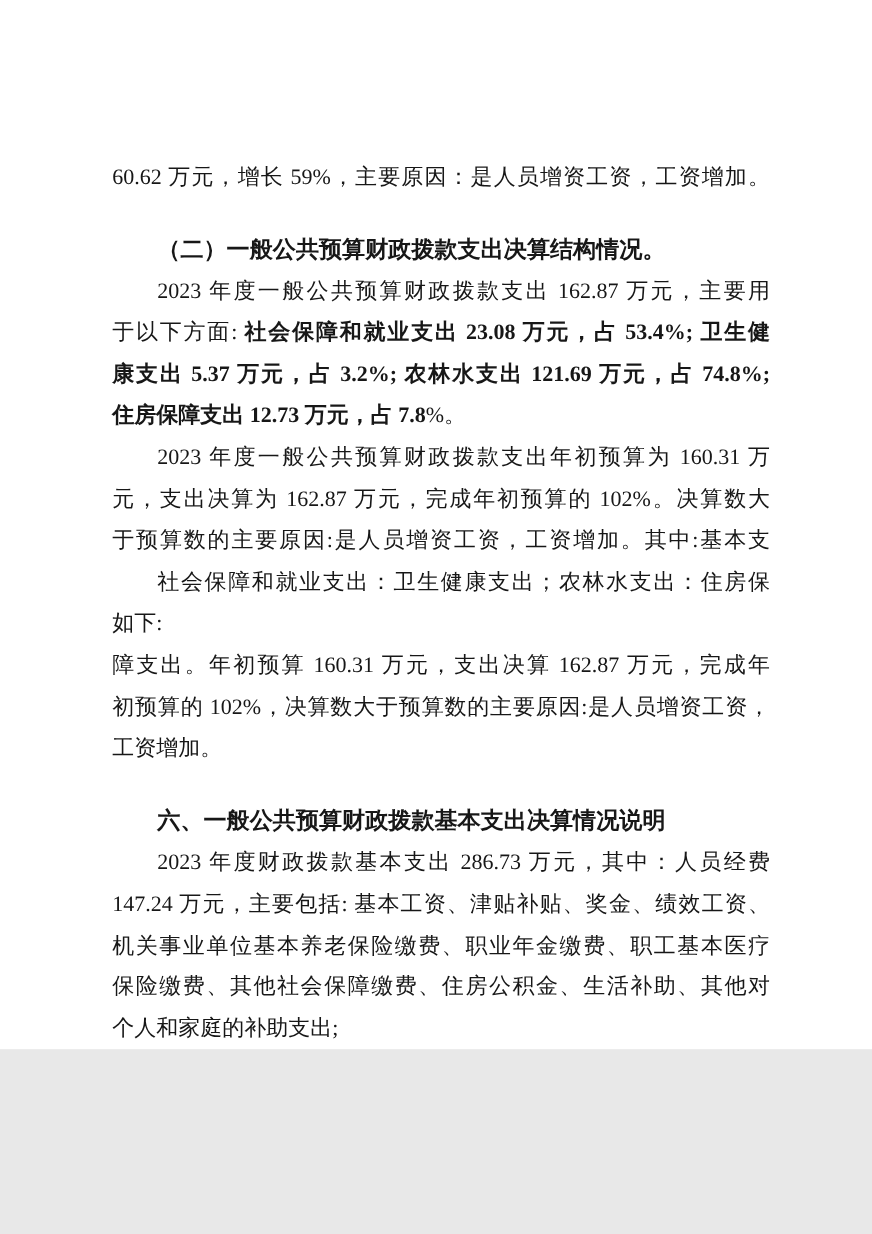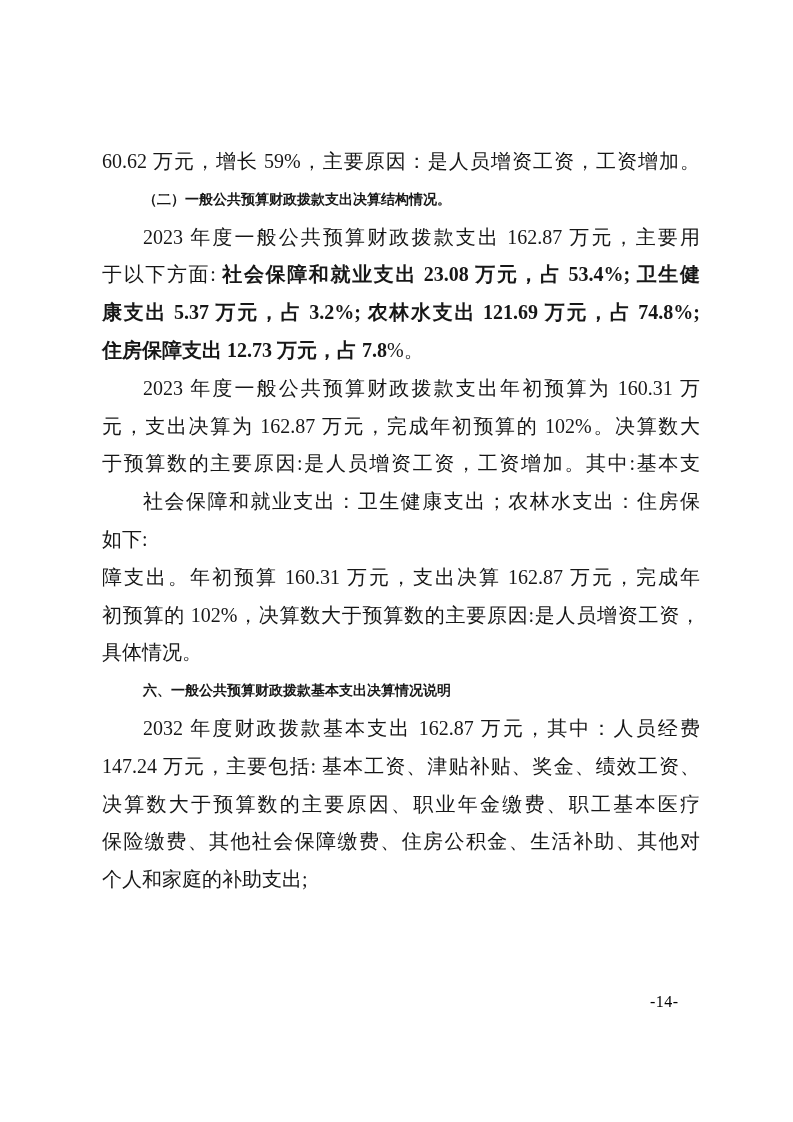"60.62 万元，增长 59%，主要原因：是人员增资工资，工资增加。" .page { height: 1122px -> 954px }
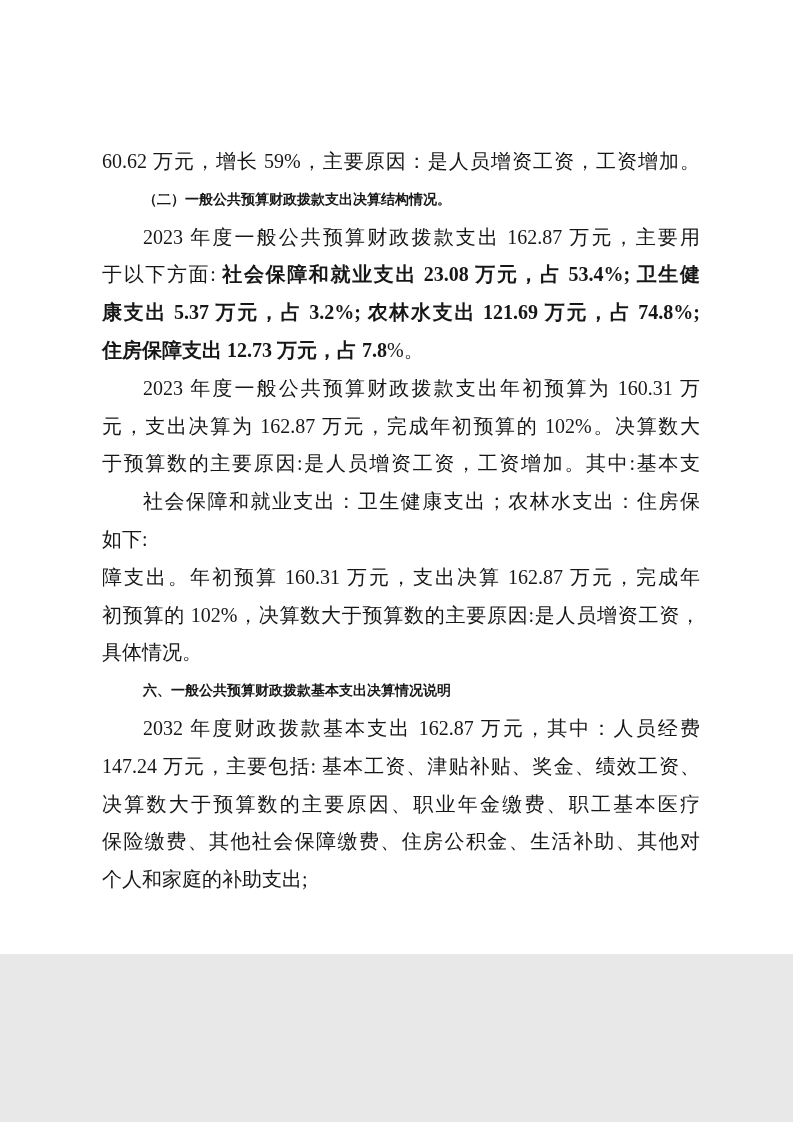"（二）一般公共预算财政拨款支出决算结构情况。" .line.heading { font-size: 14px -> 21px; margin-top: none -> 28px }
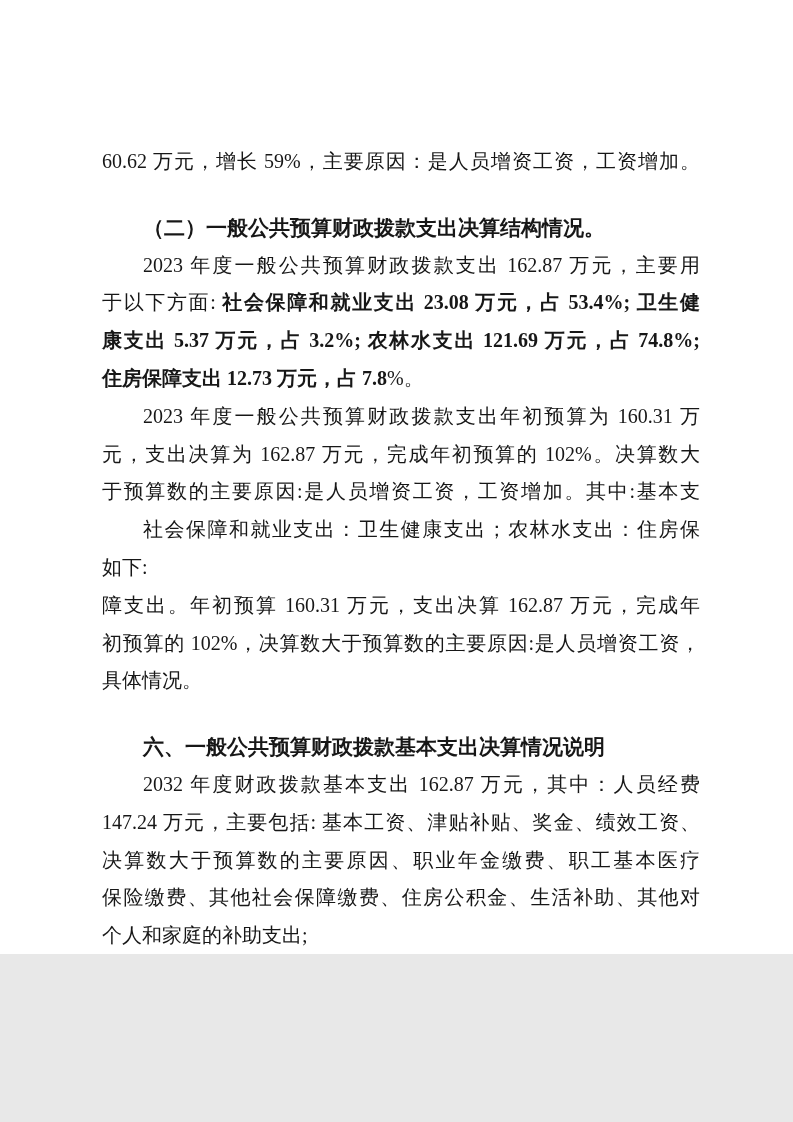"具体情况。" span.seg { text: 具体情况 -> 工资增加 }
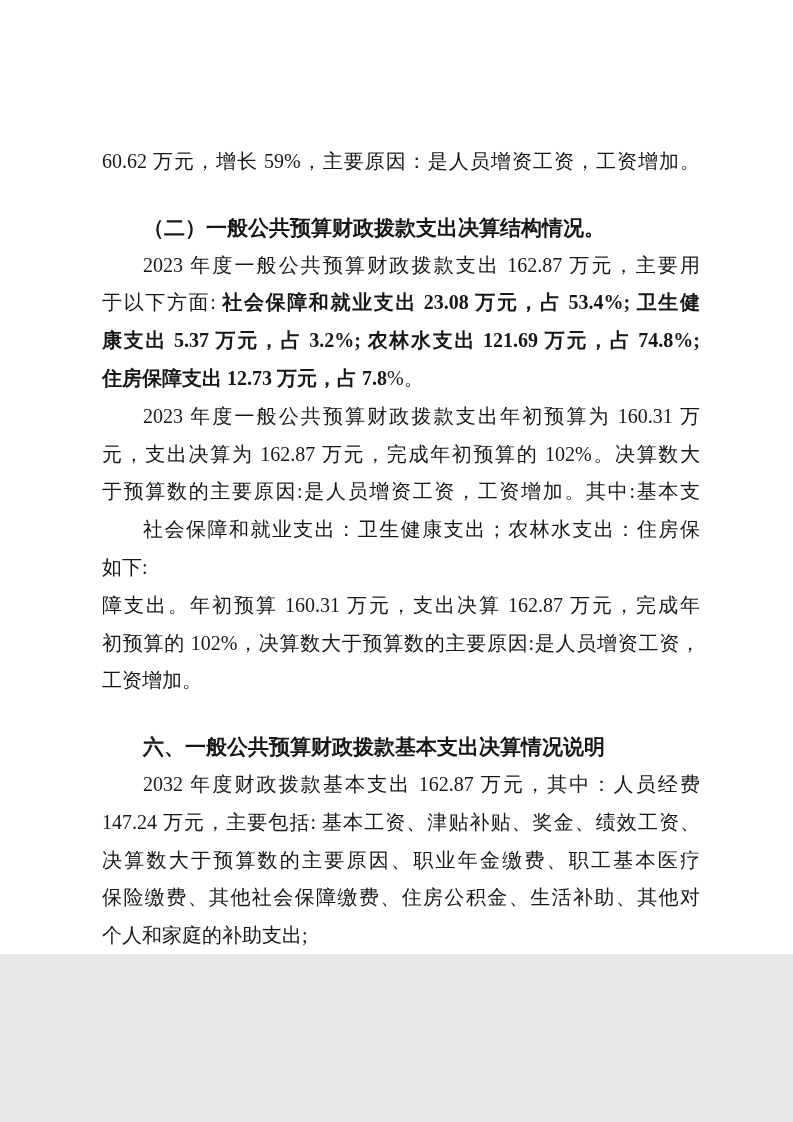"2032 年度财政拨款基本支出 162.87 万元，其中：人员经费" span.seg { text: 2032 年度财政拨款基本支出 162.87 -> 2023 年度财政拨款基本支出 286.73 }
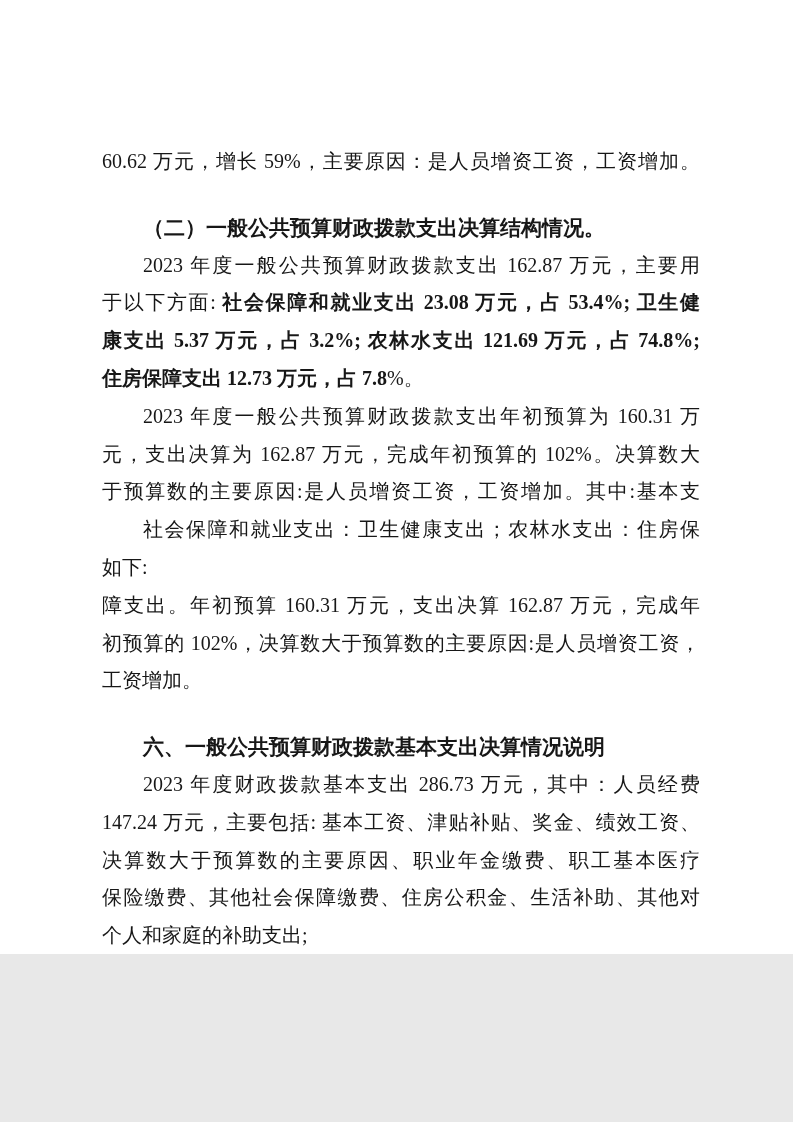"决算数大于预算数的主要原因、职业年金缴费、职工基本医疗" span.seg { text: 决算数大于预算数的主要原因 -> 机关事业单位基本养老保险缴费 }
